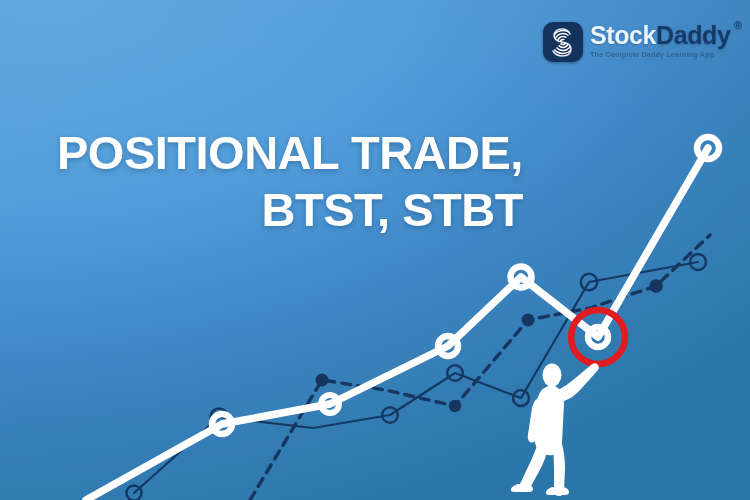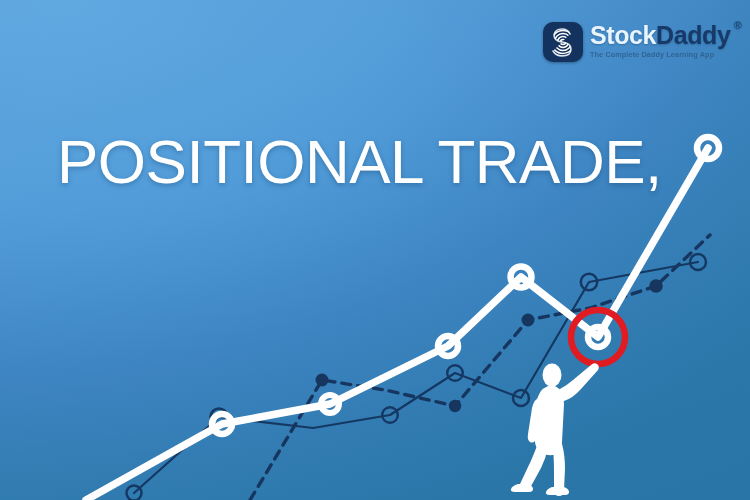"POSITIONAL TRADE," .heading { font-size: 62px -> 47px; font-weight: 400 -> 700 }
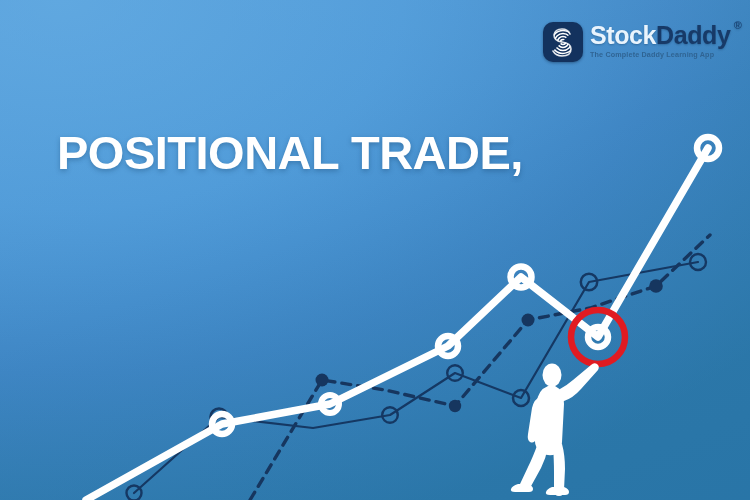"BTST, STBT" span.l2 { html: none -> <span>BTST, STBT</span> }
